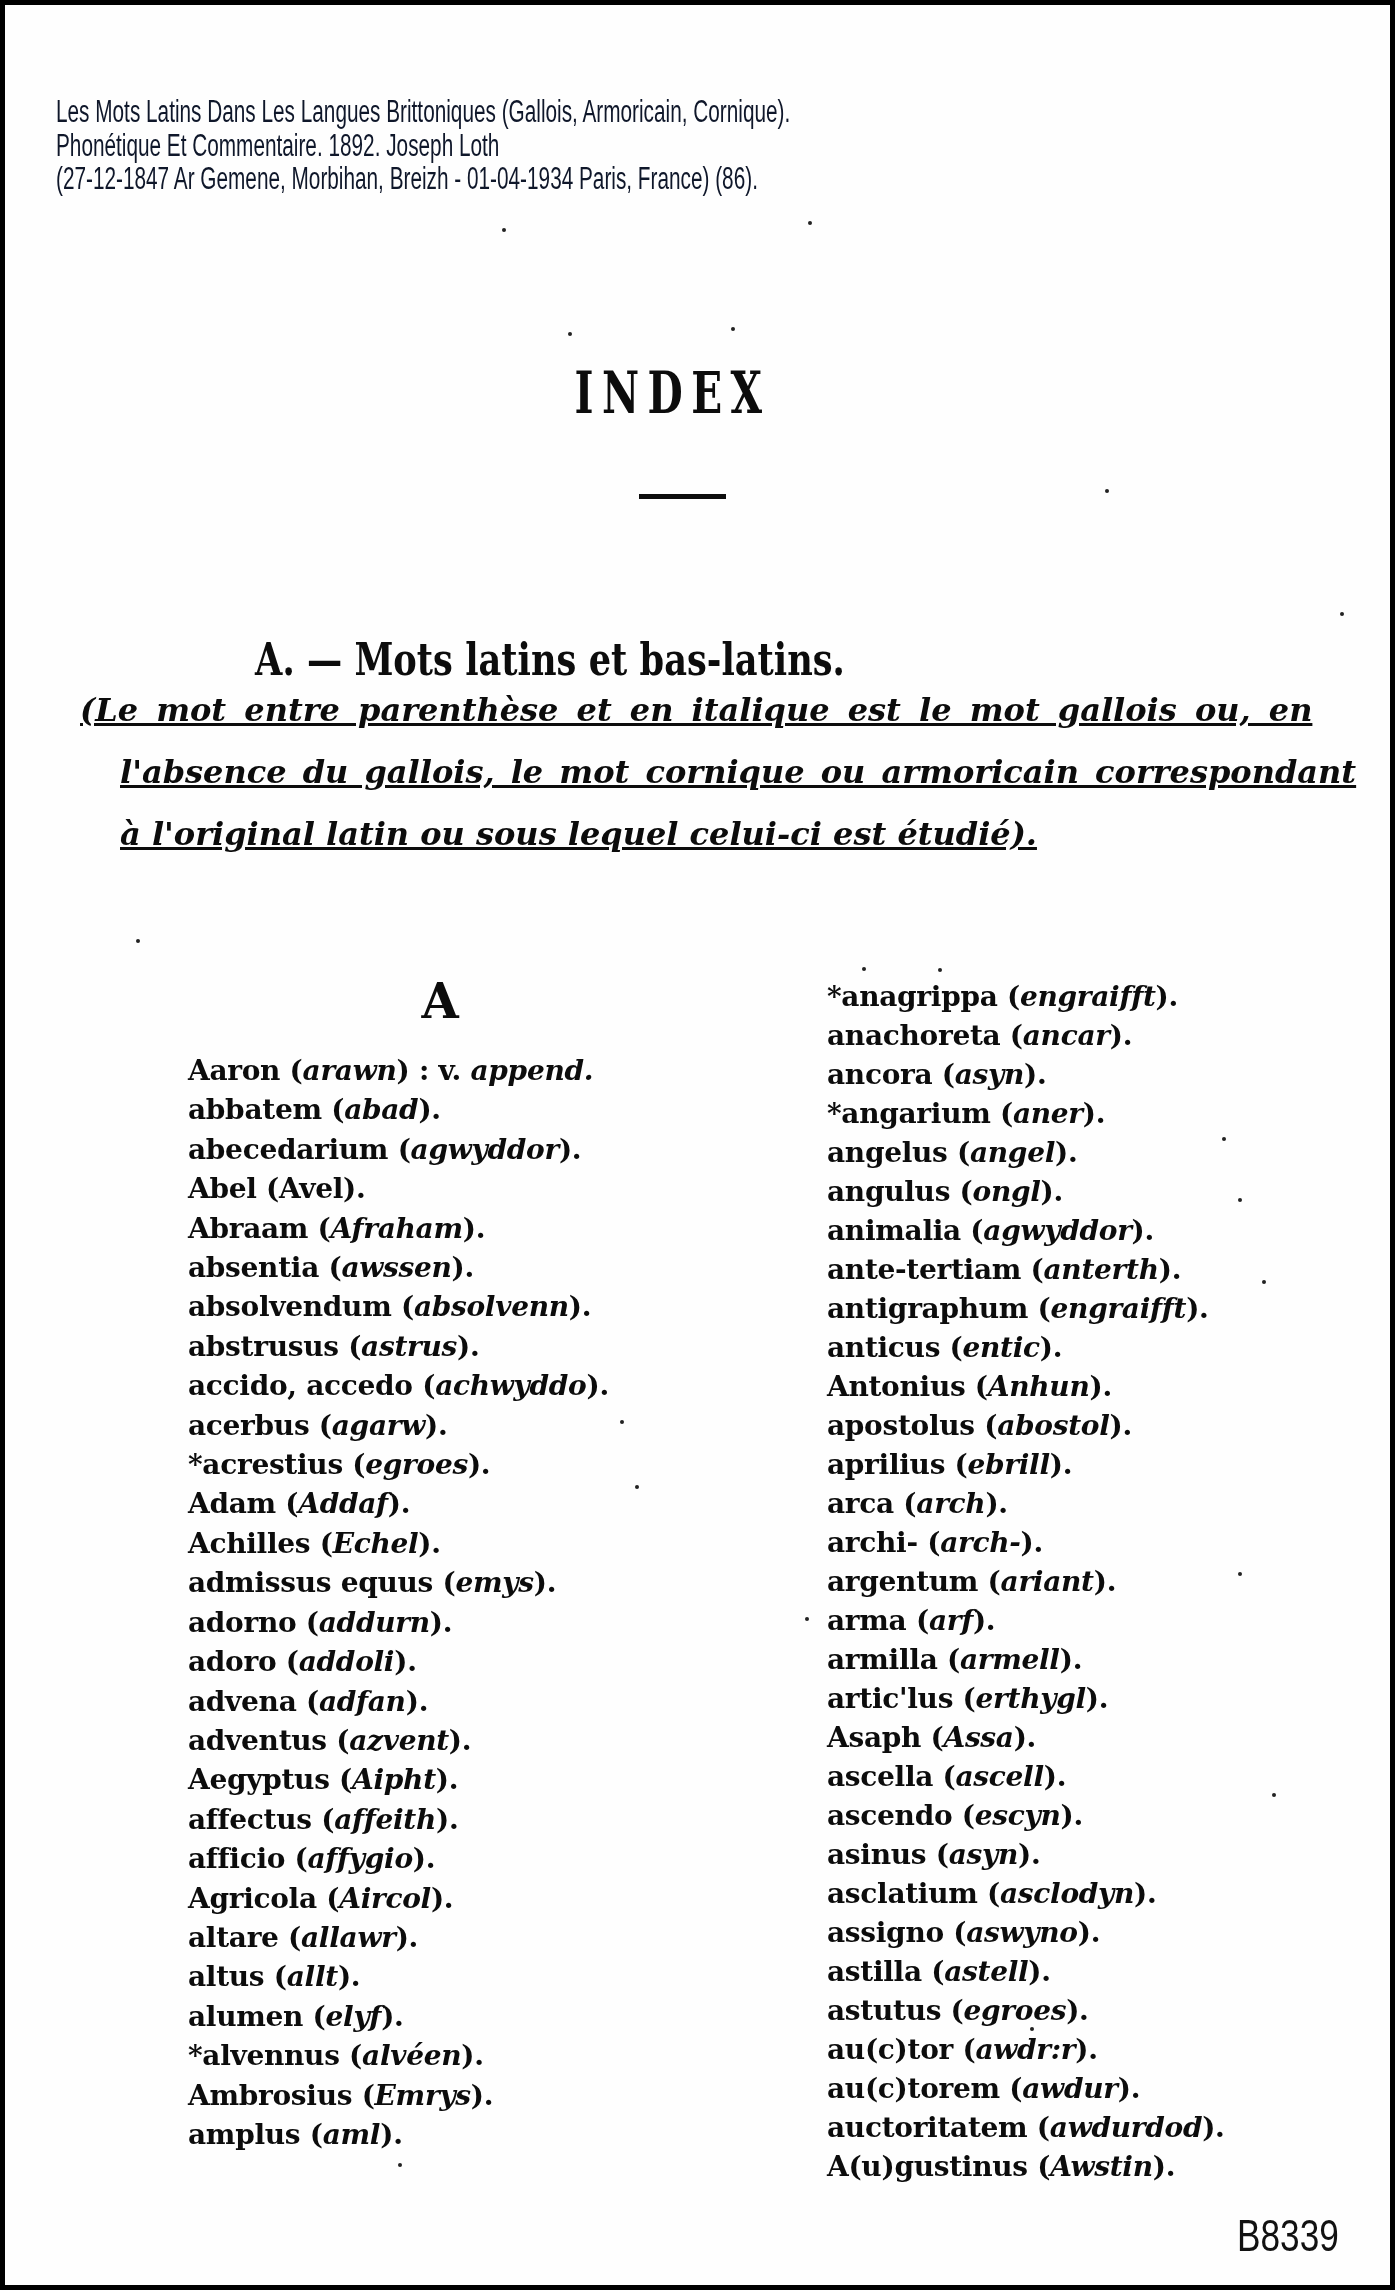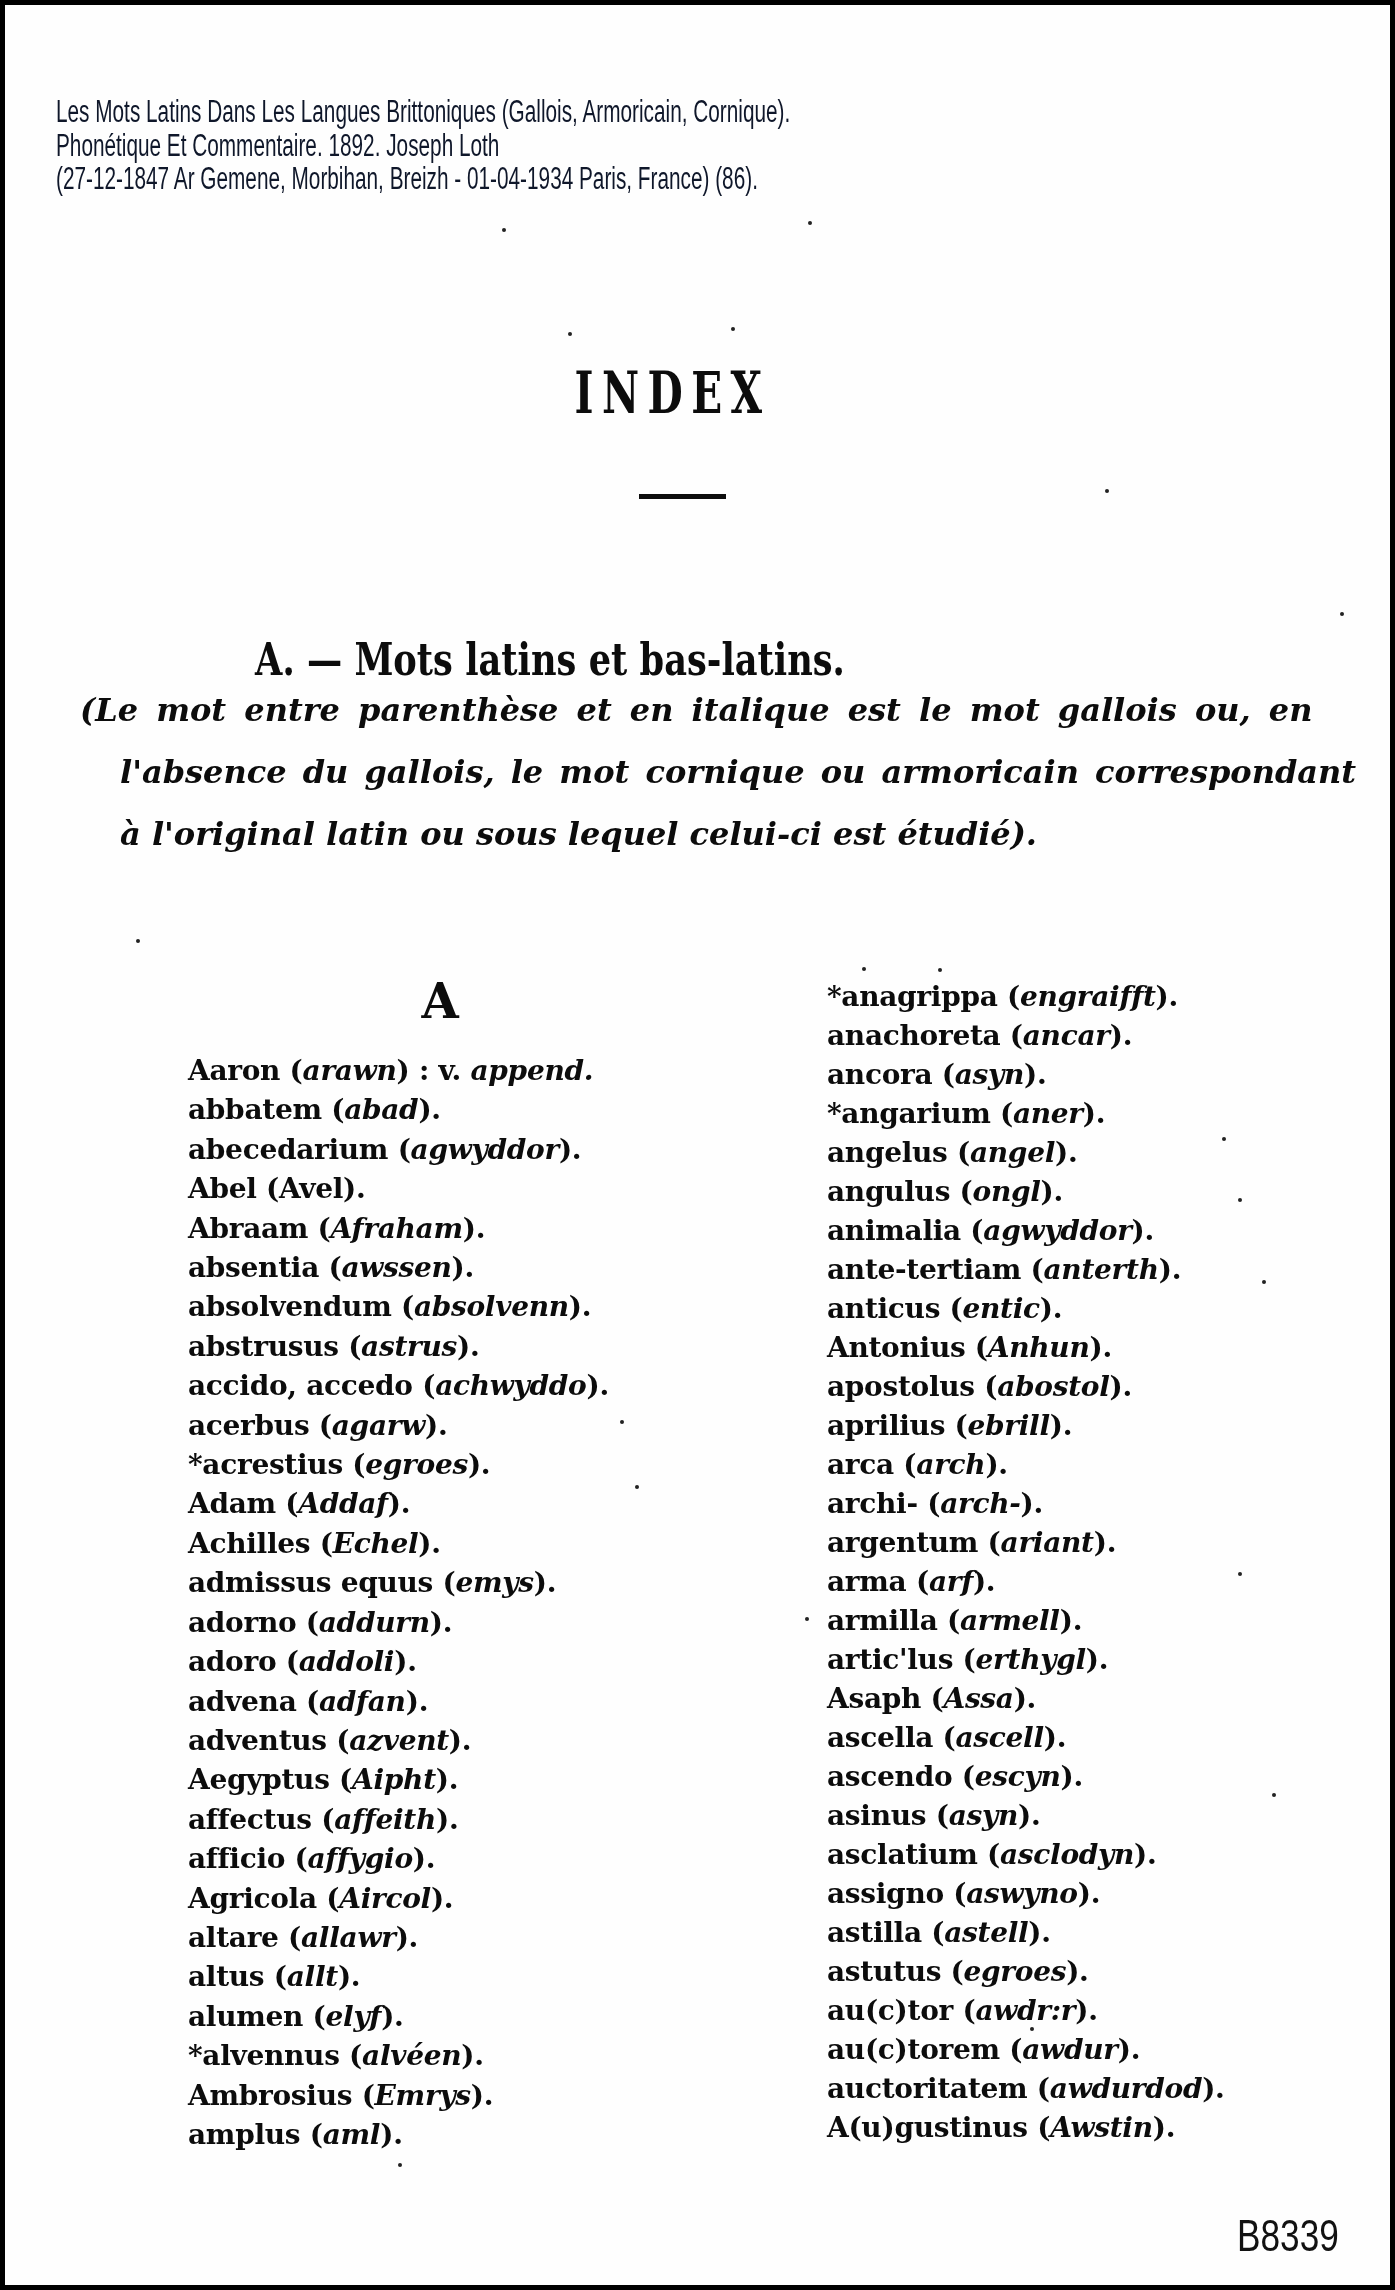"(Le mot entre parenthèse et" .iline { text-decoration: none -> underline }
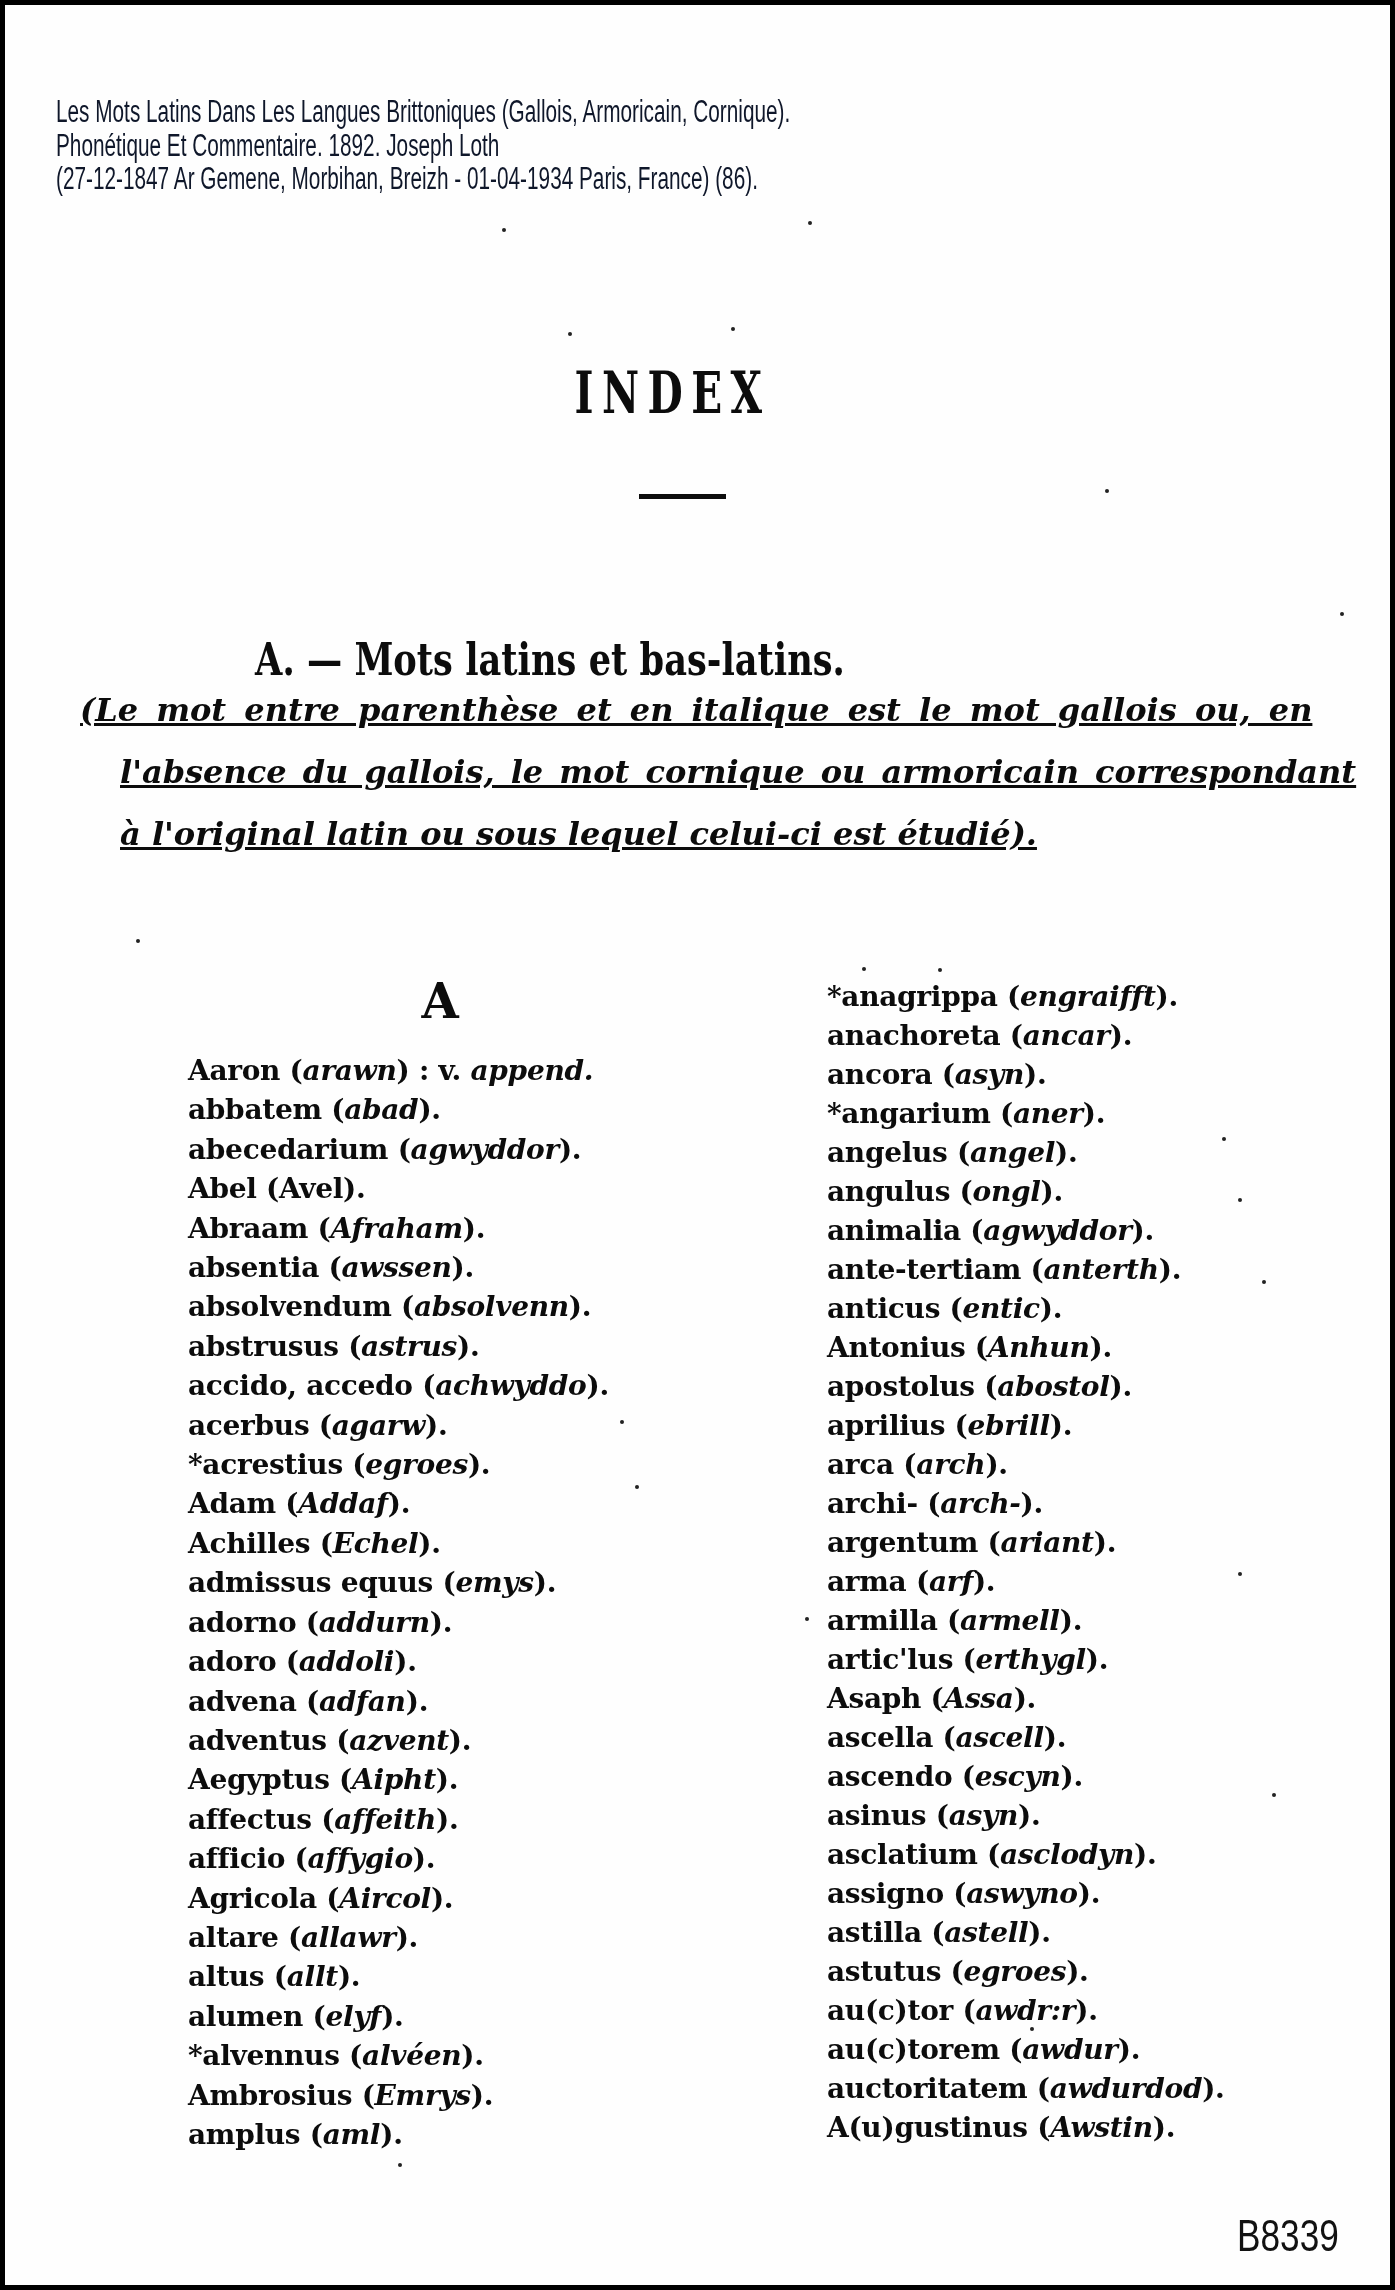"antigraphum (engraifft)." div.entry { html: none -> <div>antigraphum (<i>engraifft</i>).</div> }
